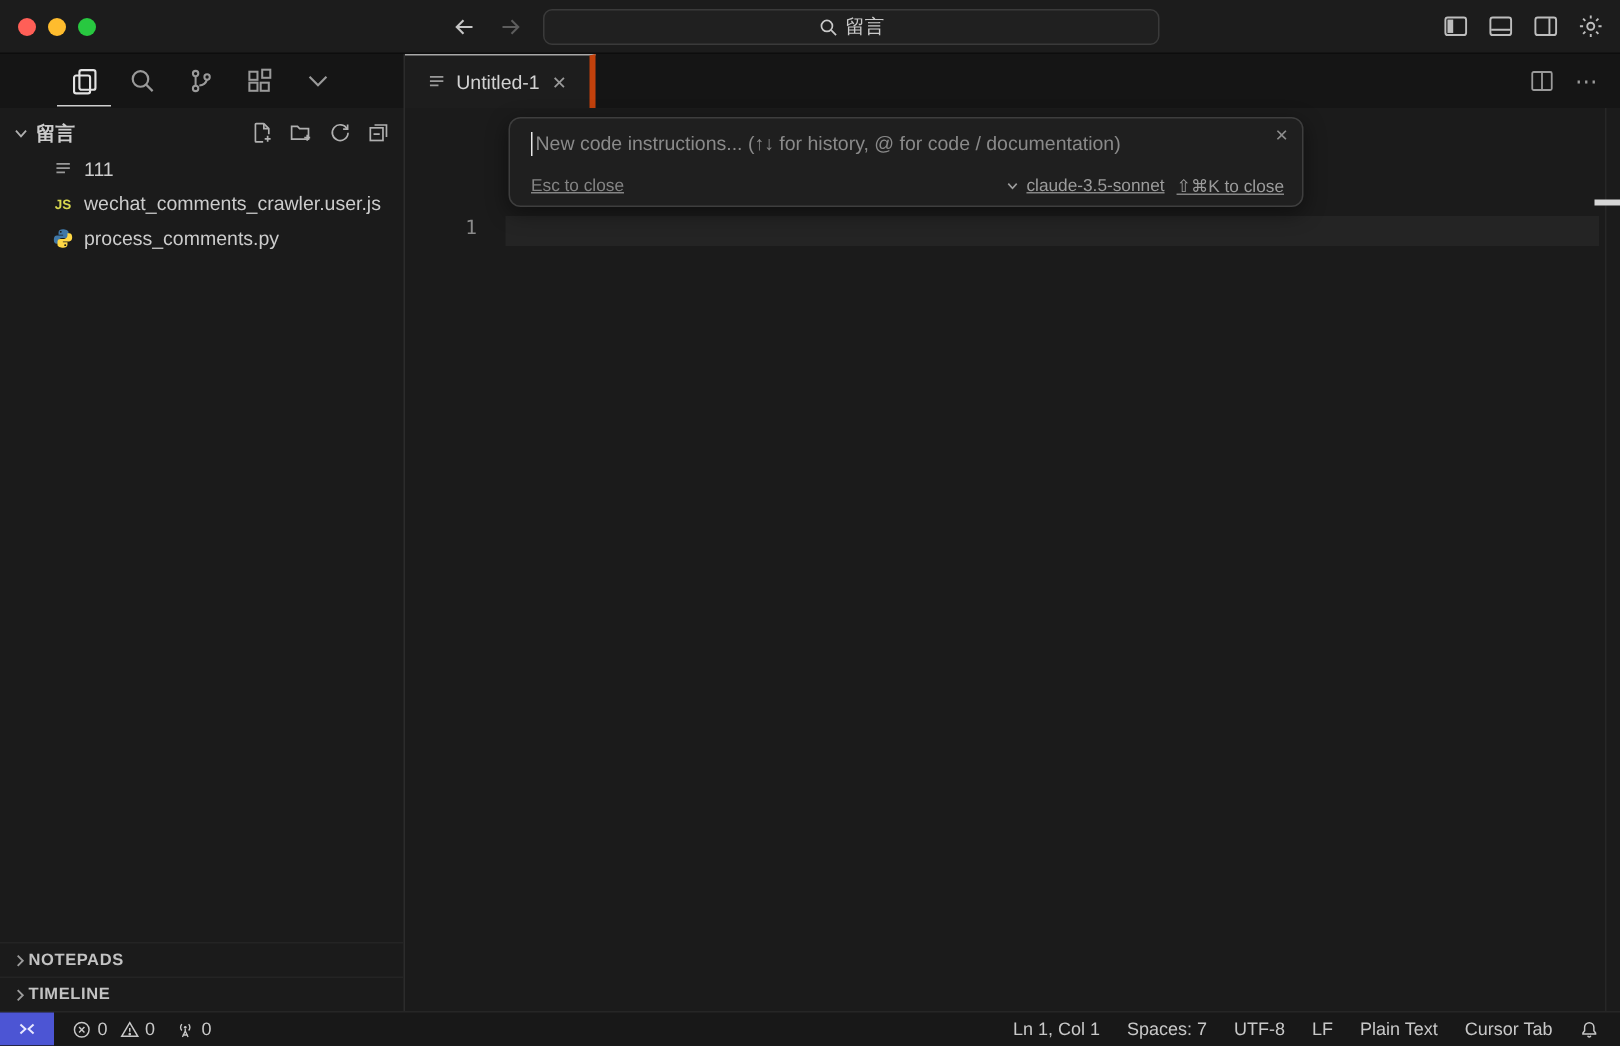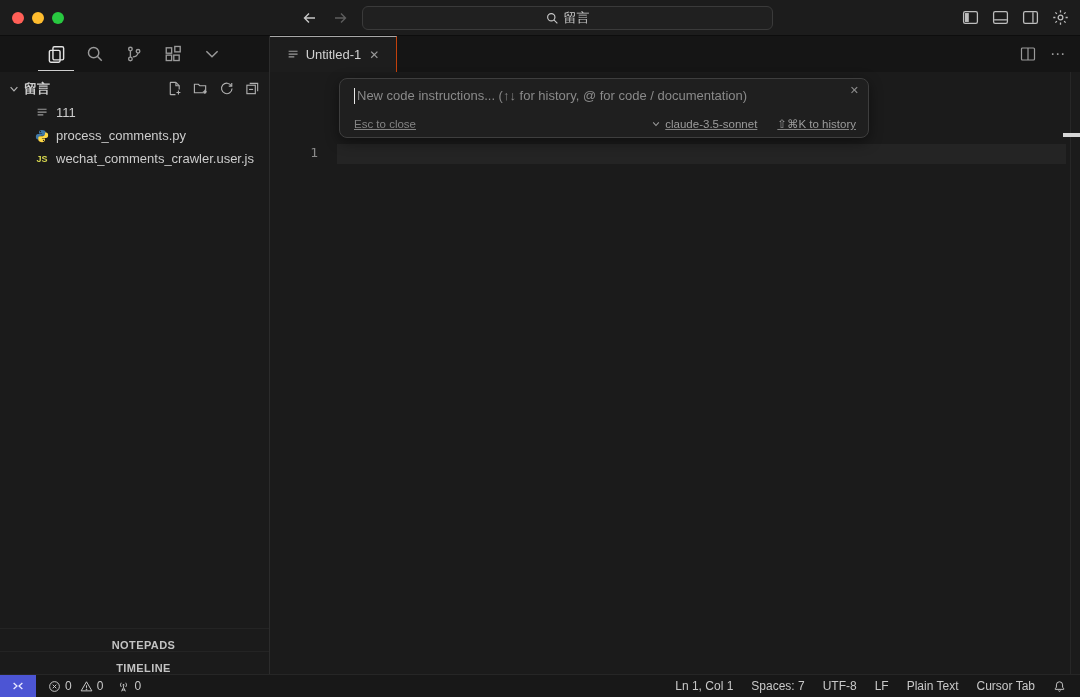"Untitled-1" .tab { border-right: 1px solid #c2410c -> 4px solid #c2410c }
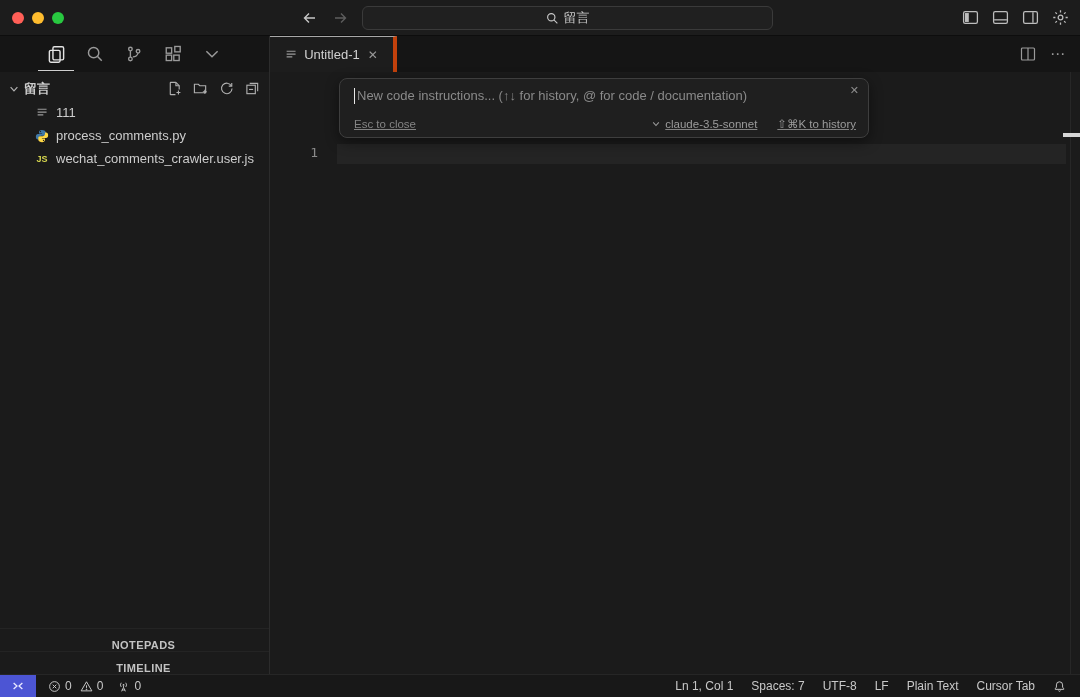"claude-3.5-sonnet" .prompt-footer .right { gap: 20px -> 8px }
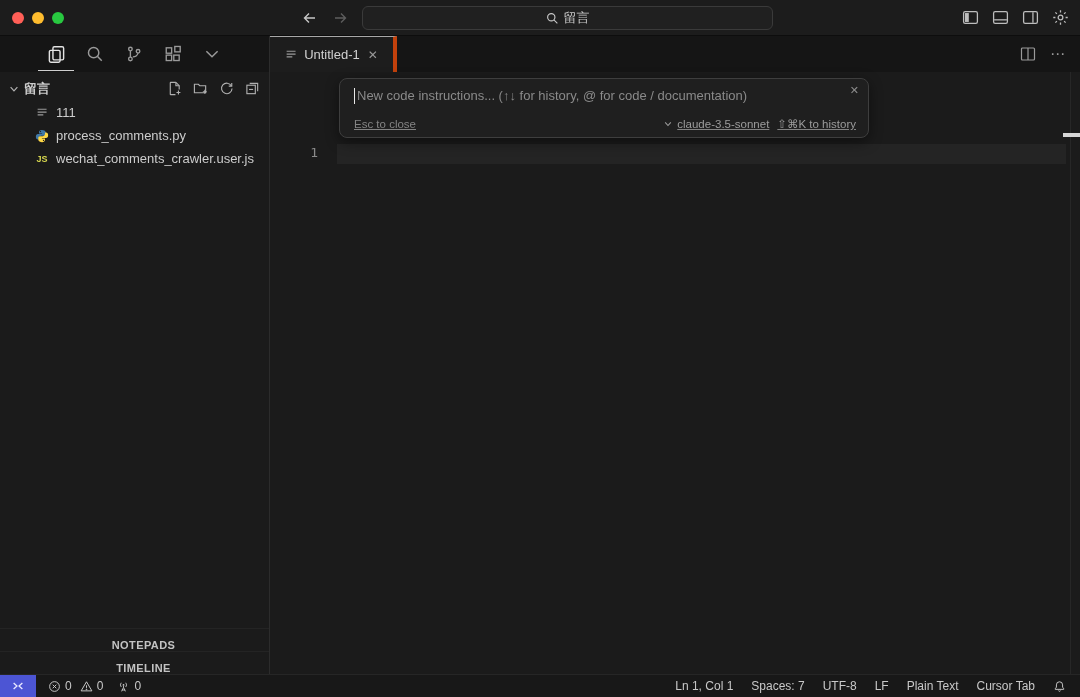"⇧⌘K to history" span.toggle-hint { text: history -> close }
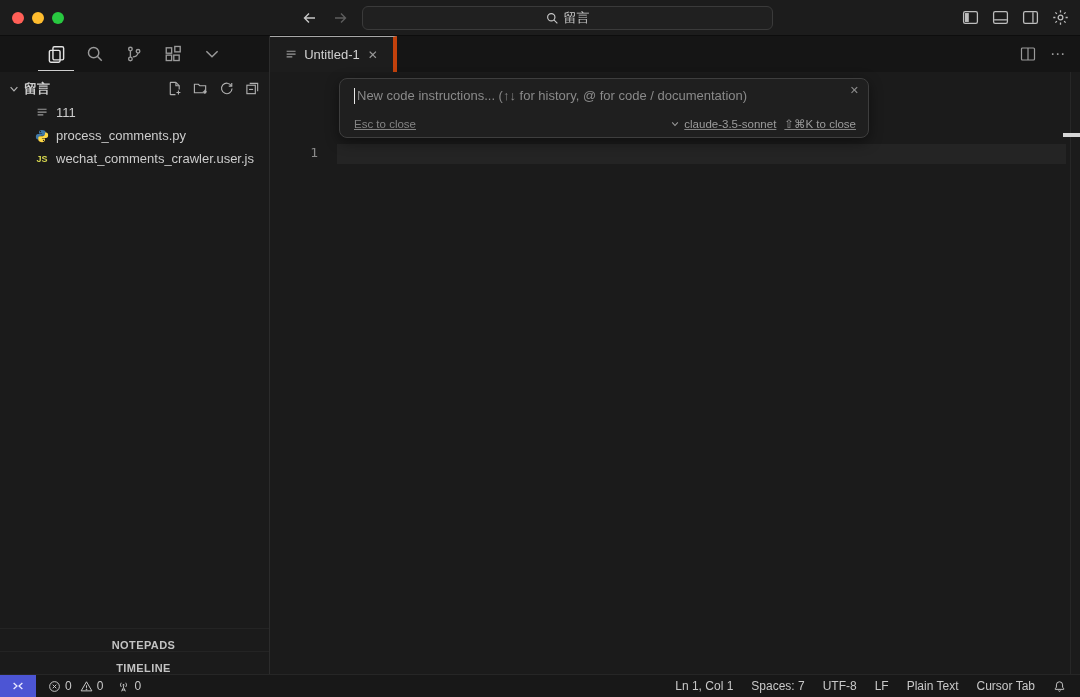"process_comments.py" div.file-row { order: before "JS" -> after "JS" }
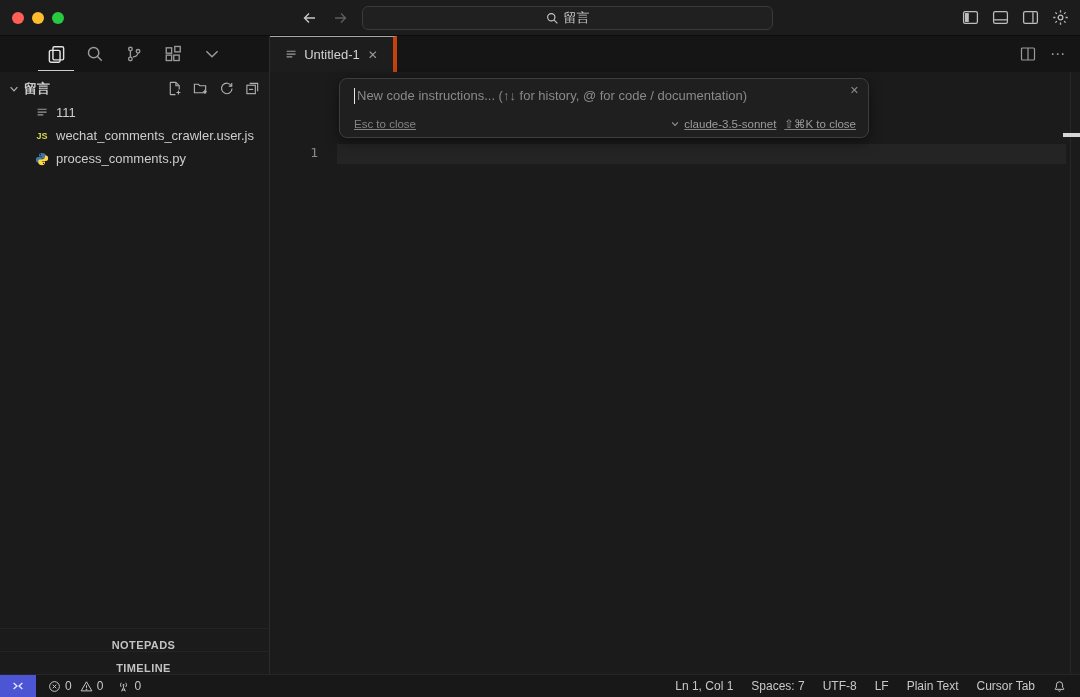"NOTEPADS" .side-section { flex-direction: column -> none; gap: 10px -> 0; padding-left: 18px -> 8px }
